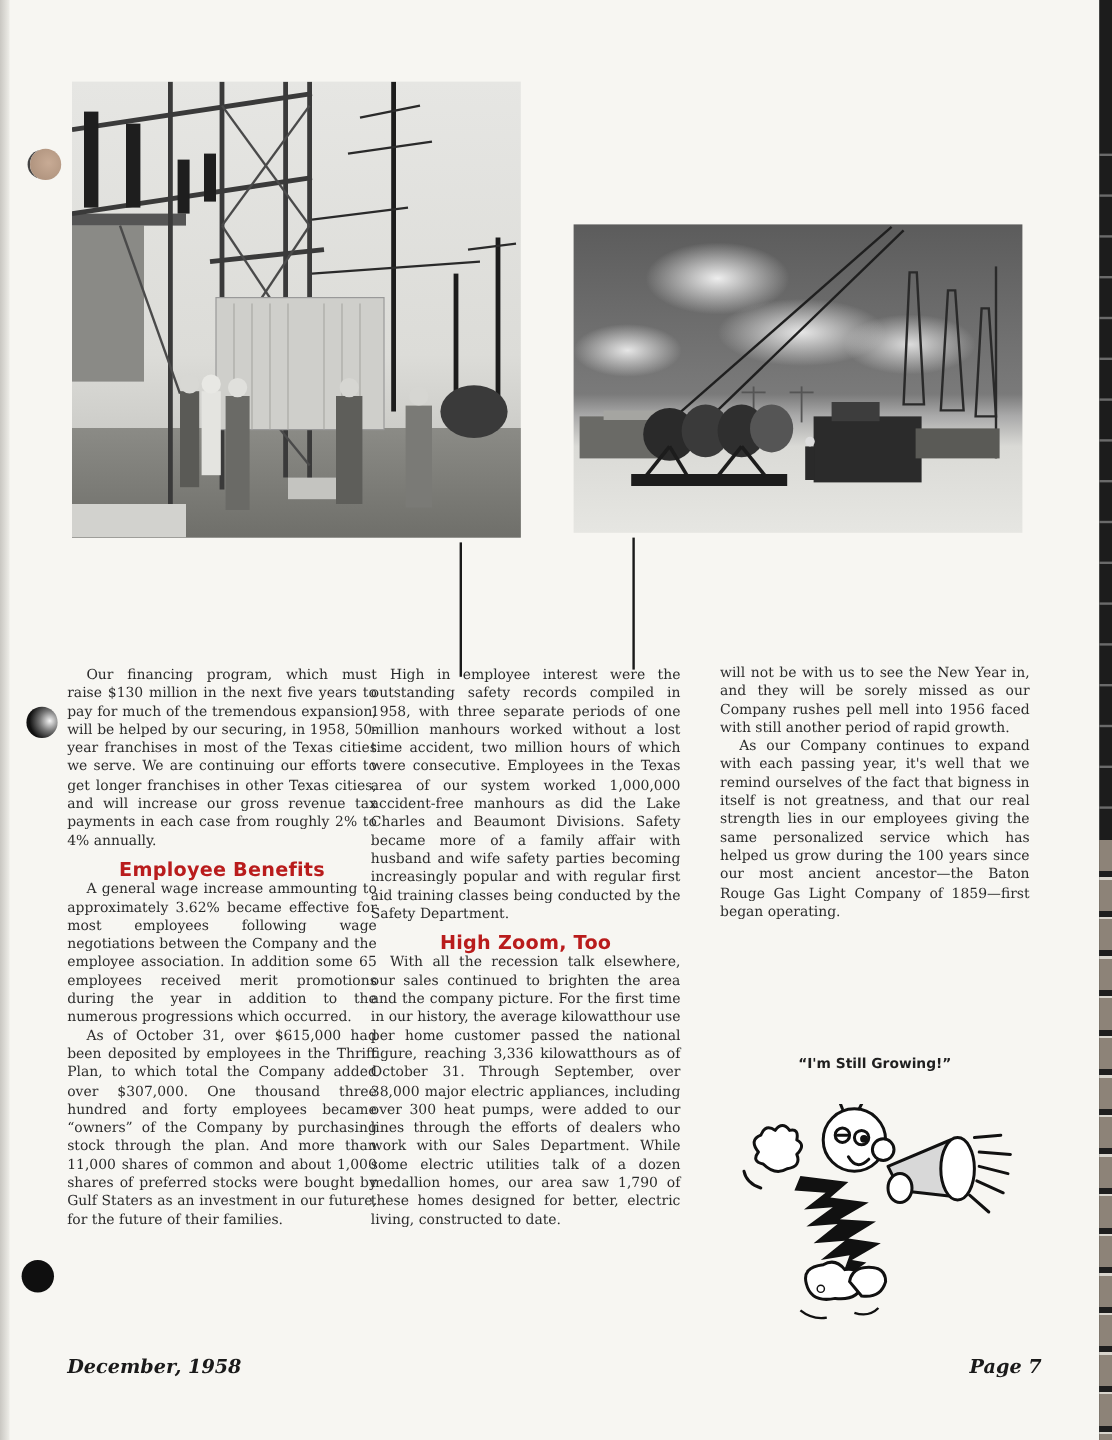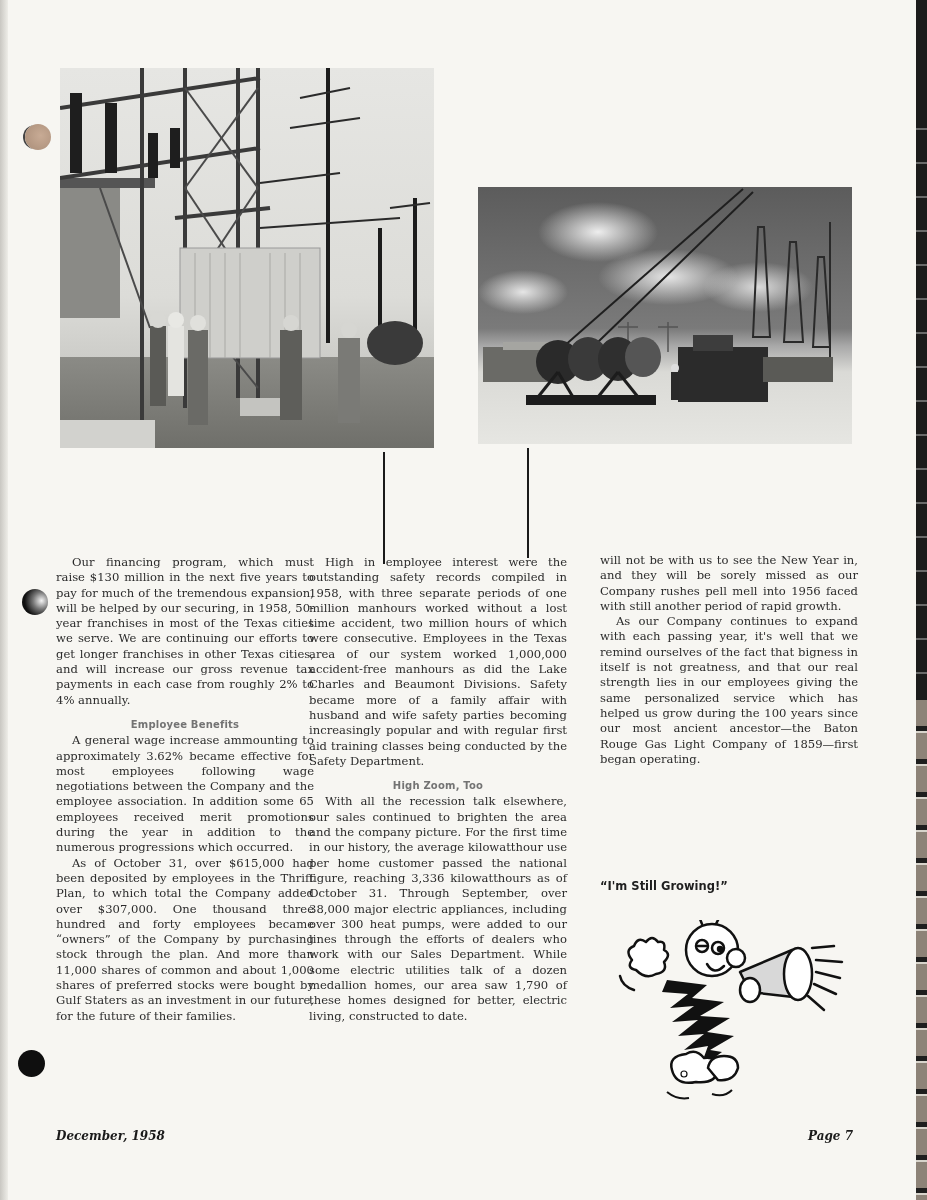"Employee Benefits" .col .heading { color: #737373 -> #b91c1c; font-size: 10px -> 16px }
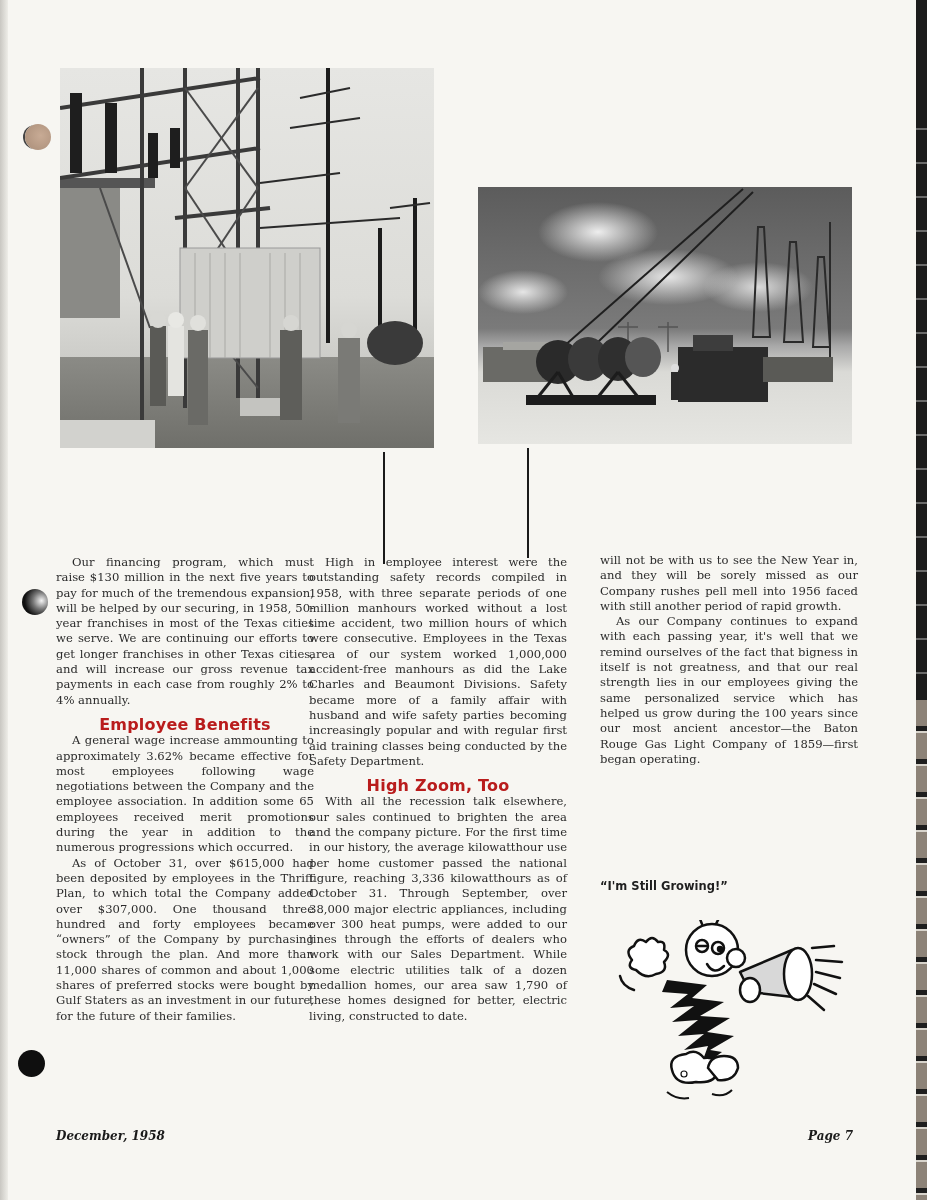"“I'm Still Growing!”" .caption { text-align: left -> center }
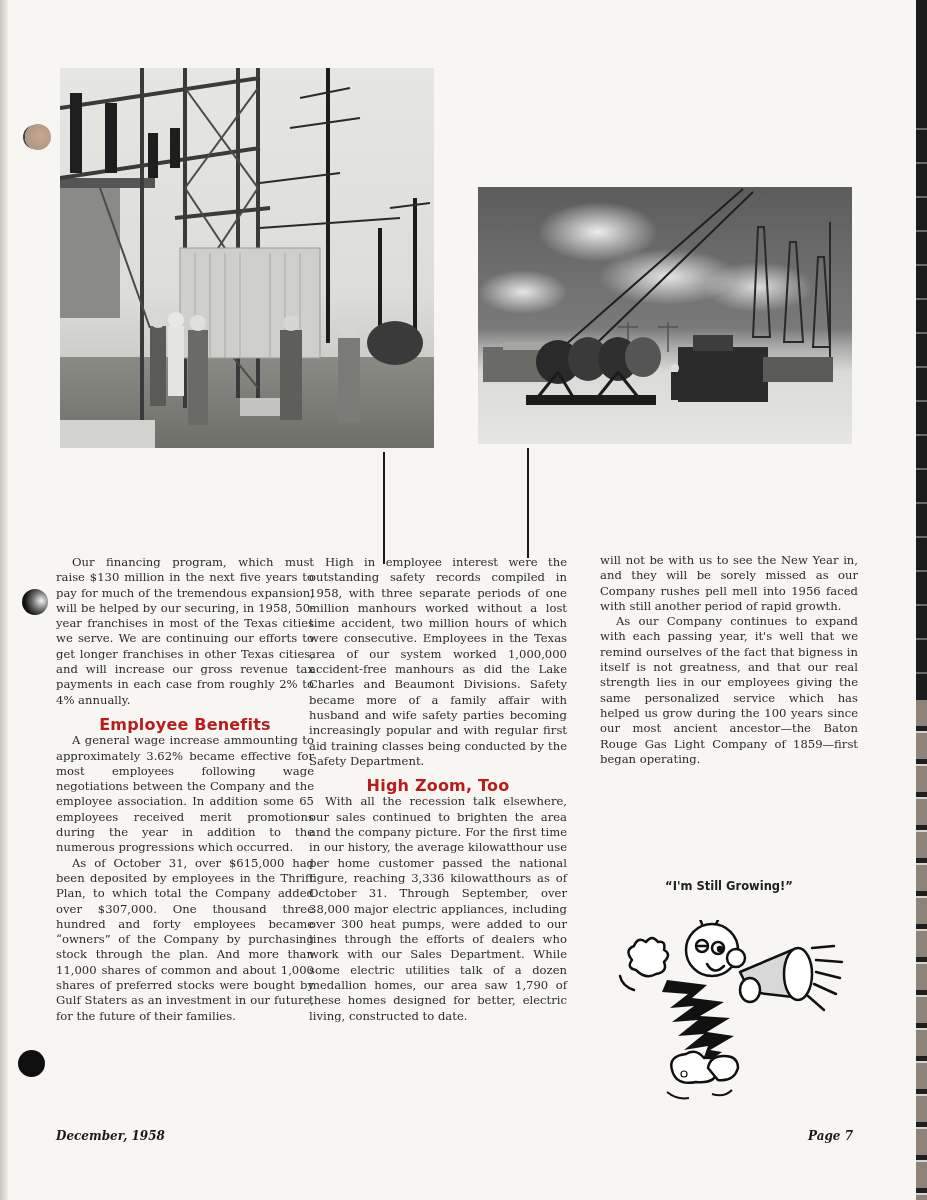"December, 1958" .footer { font-size: 12px -> 16px }
